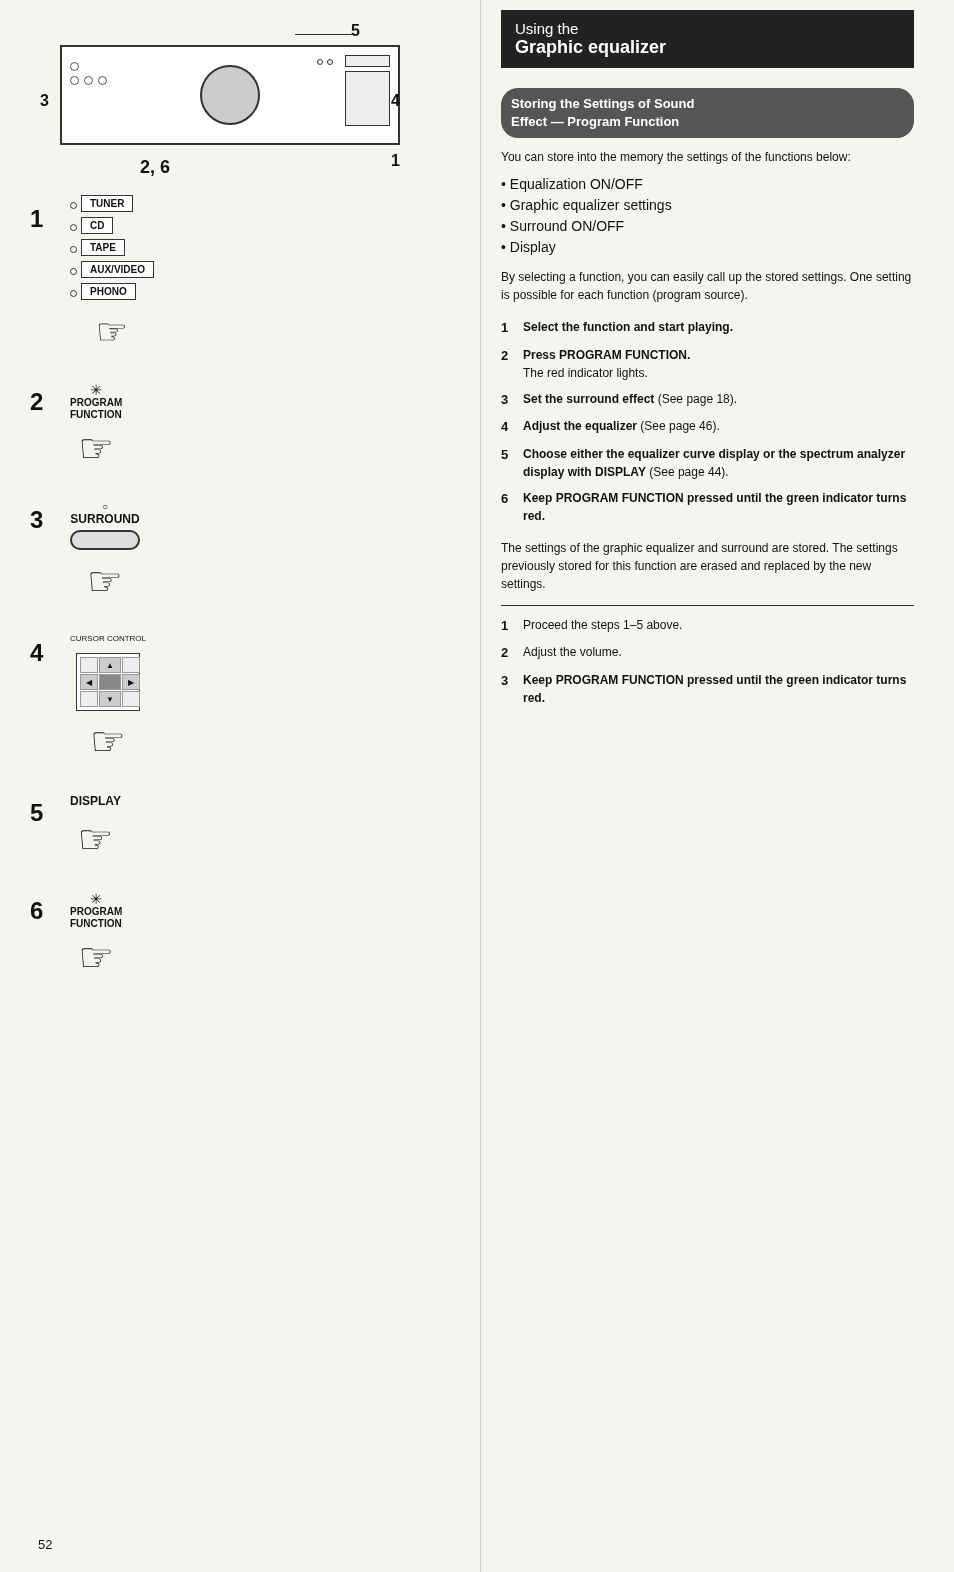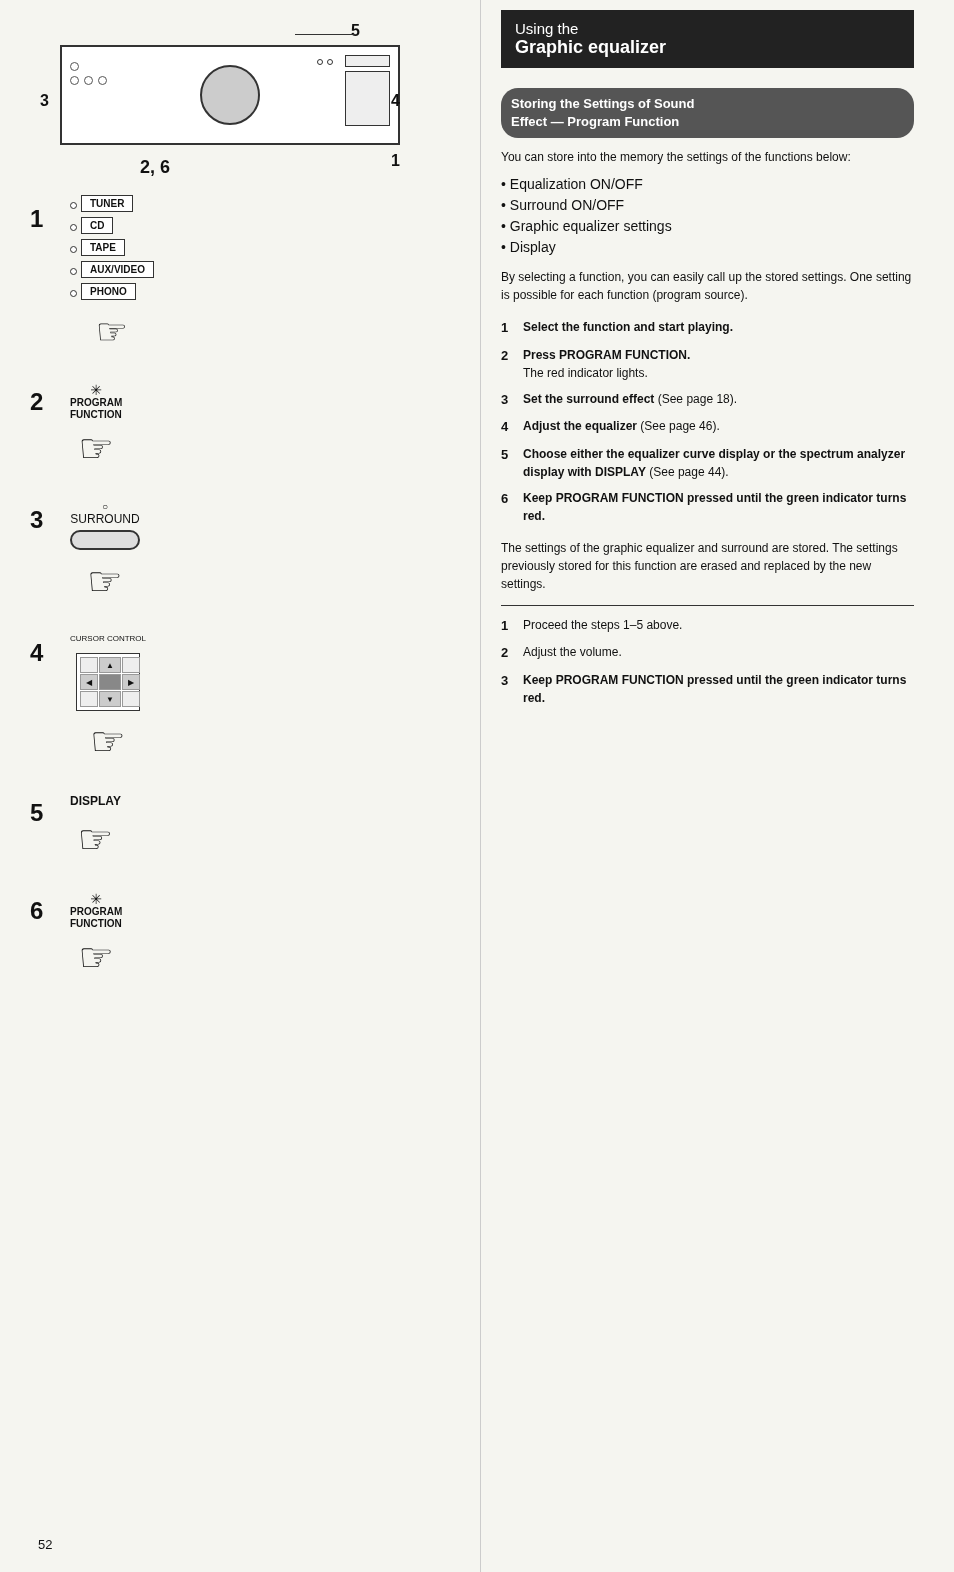"Surround ON/OFF" li { order: before "Graphic equalizer settings" -> after "Graphic equalizer settings" }
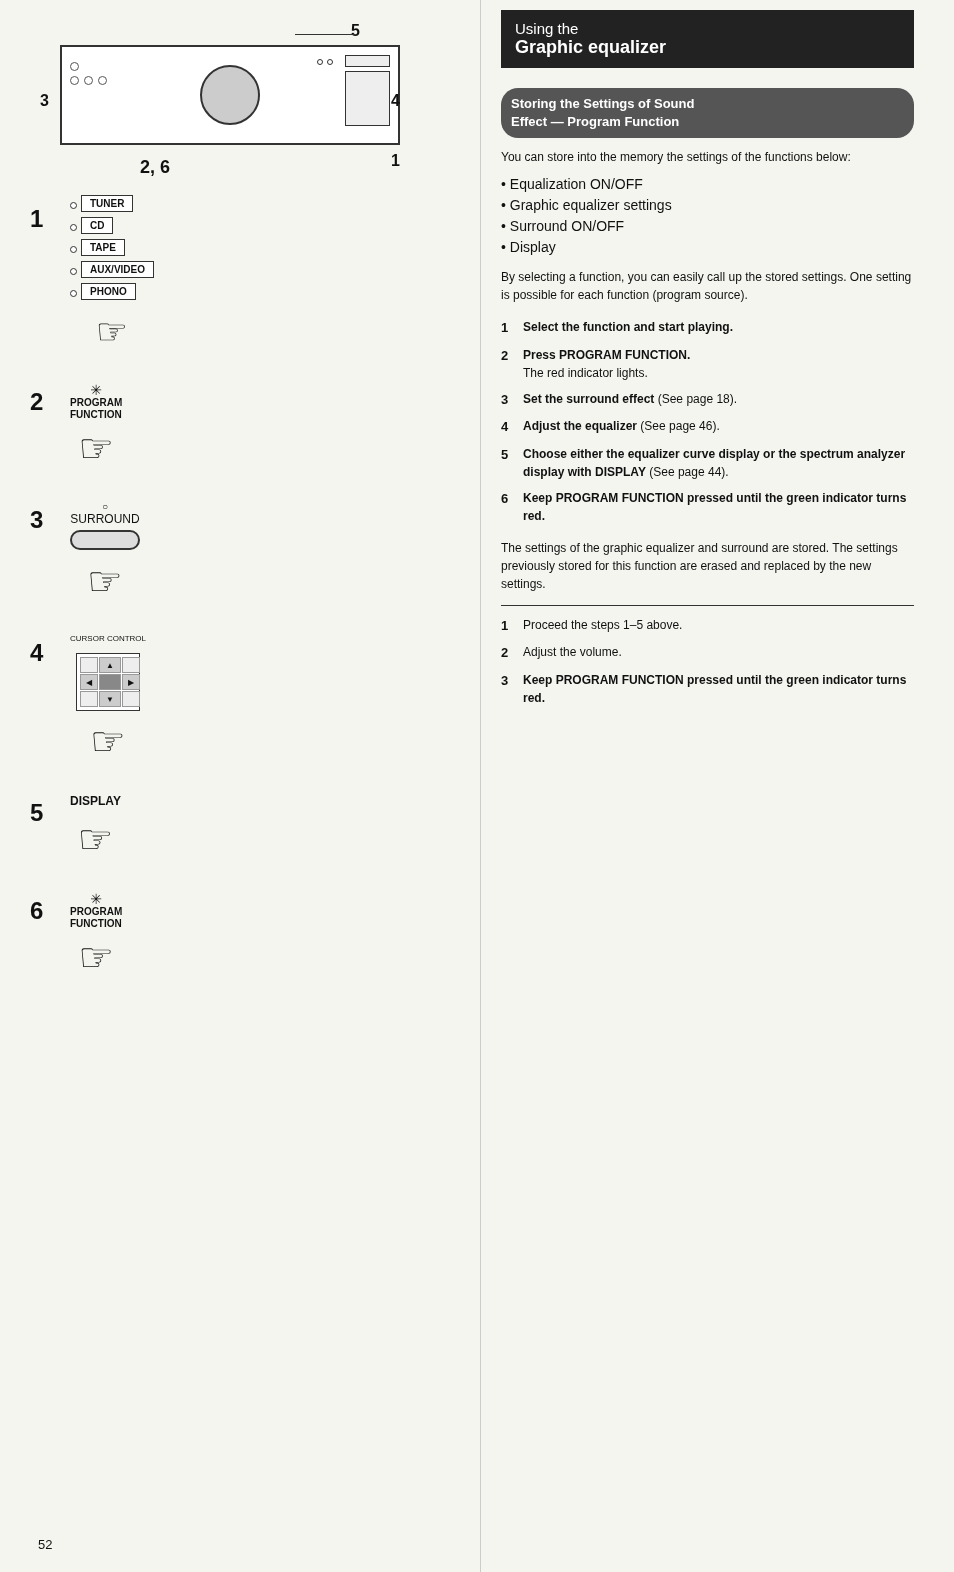"SURROUND" .surround-label { font-weight: normal -> bold }
